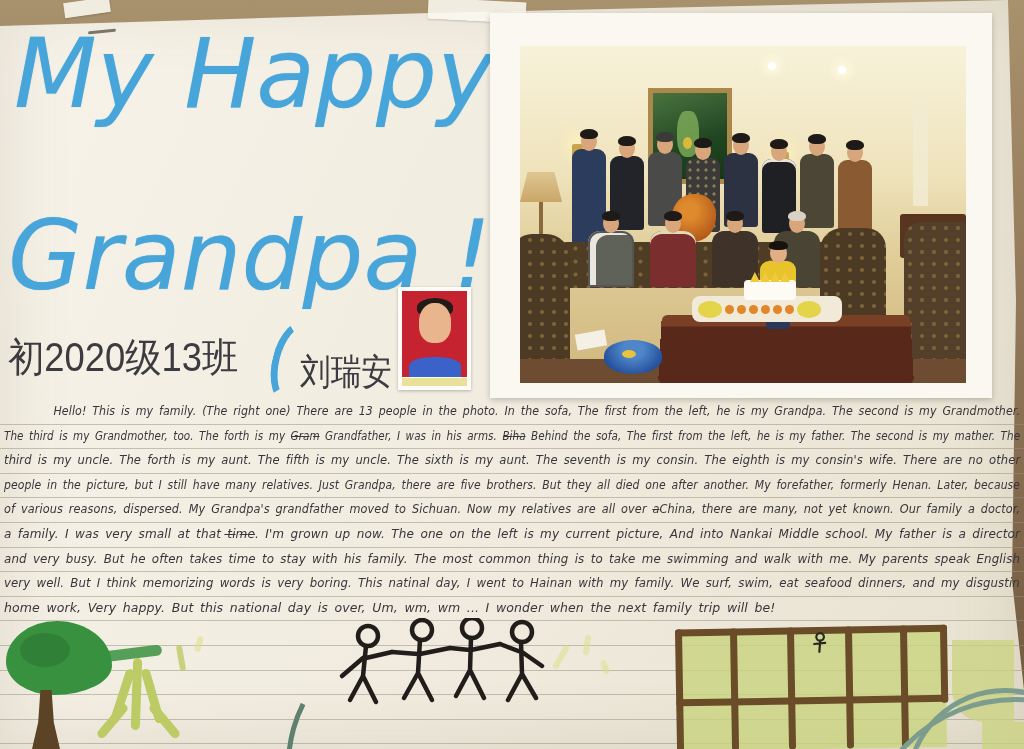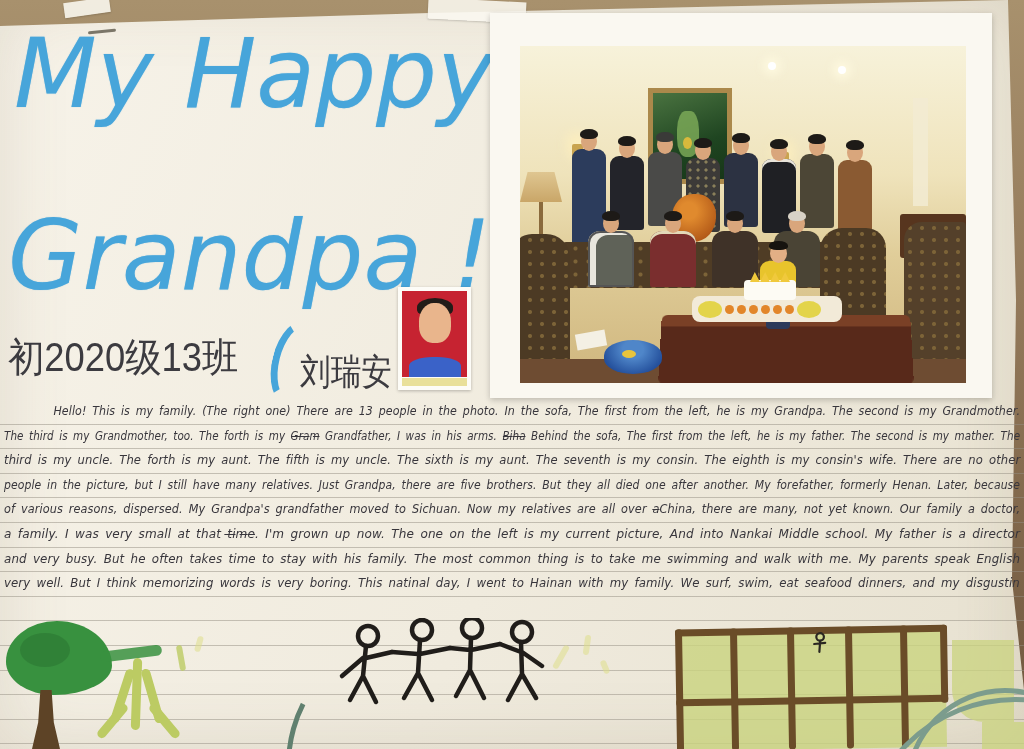"home work, Very happy. But" div.eline { html: none -> <div>home work, Very happy. But this national day is over, Um, wm, wm ... I wonder when the next family trip will be!</div> }
